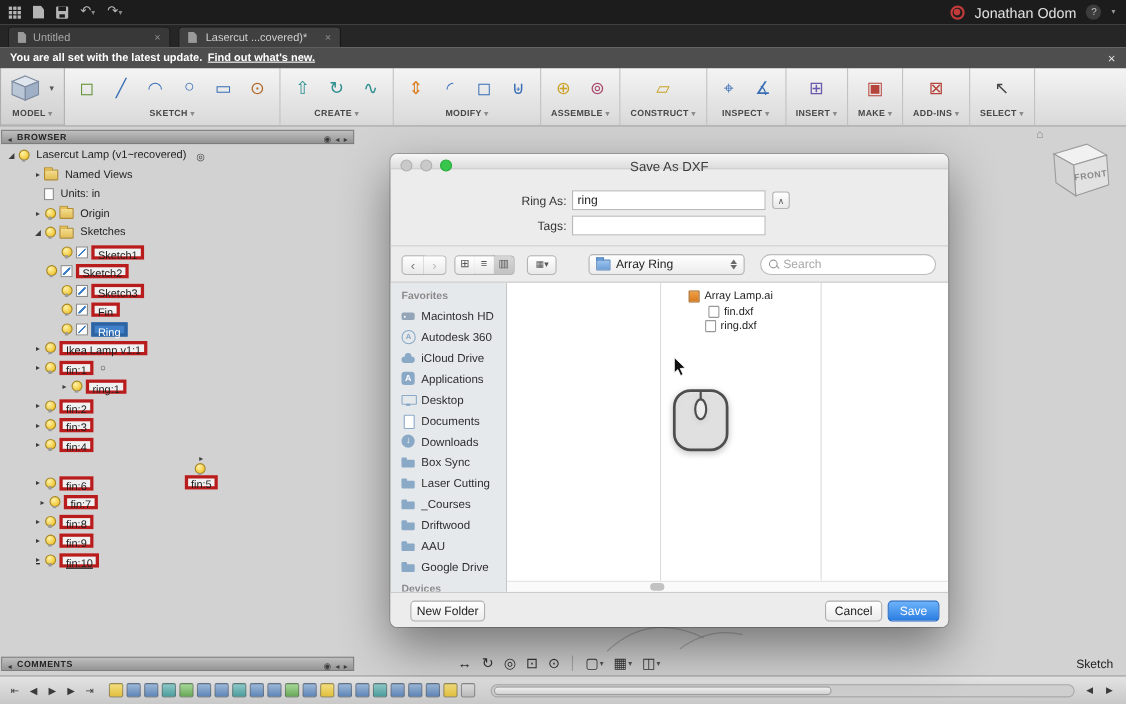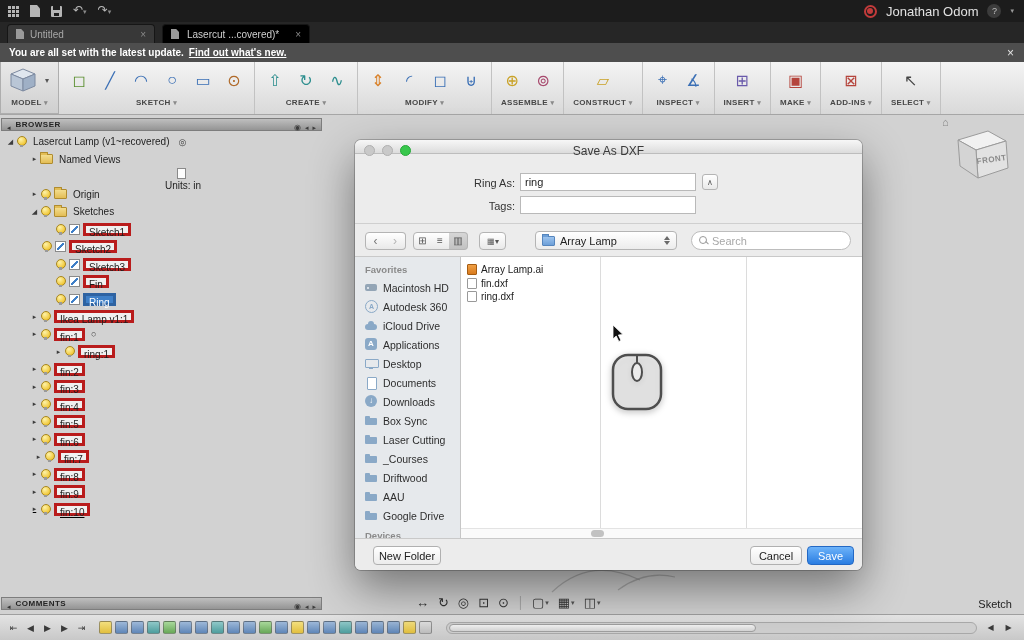"Lasercut ...covered)*" .tab.active { background: #000000 -> #404040 }
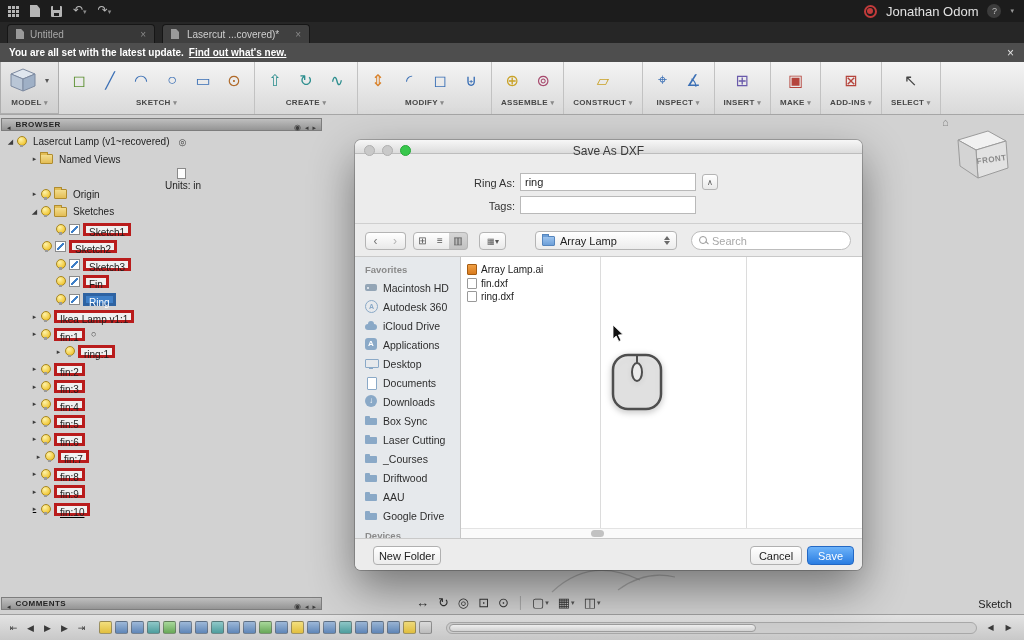"Units: in" div.trow { flex-direction: column -> none }
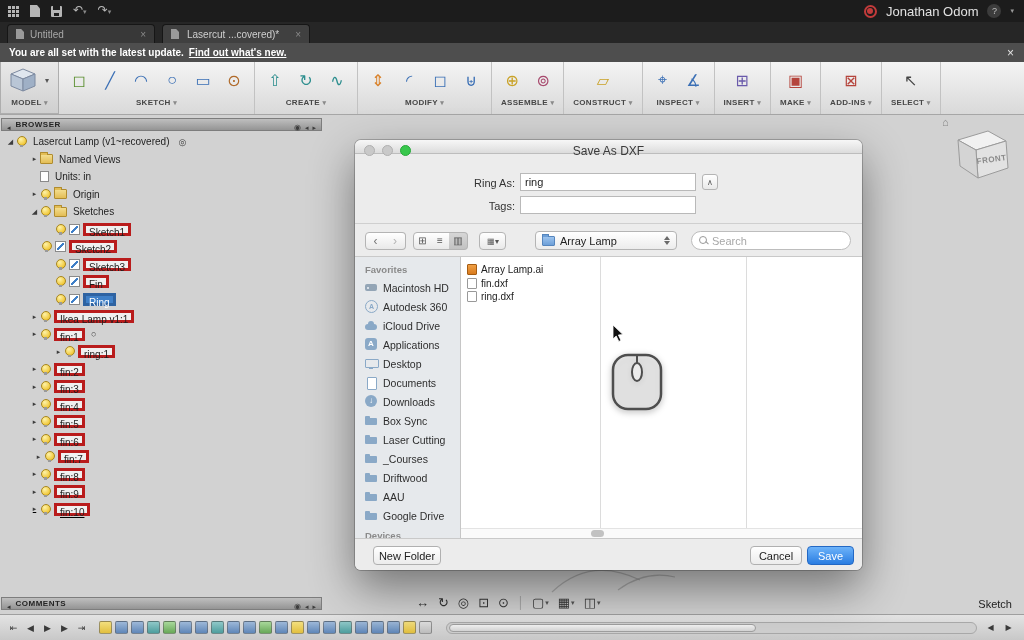"Array Lamp" span.pp-label { text: Lamp -> Ring }
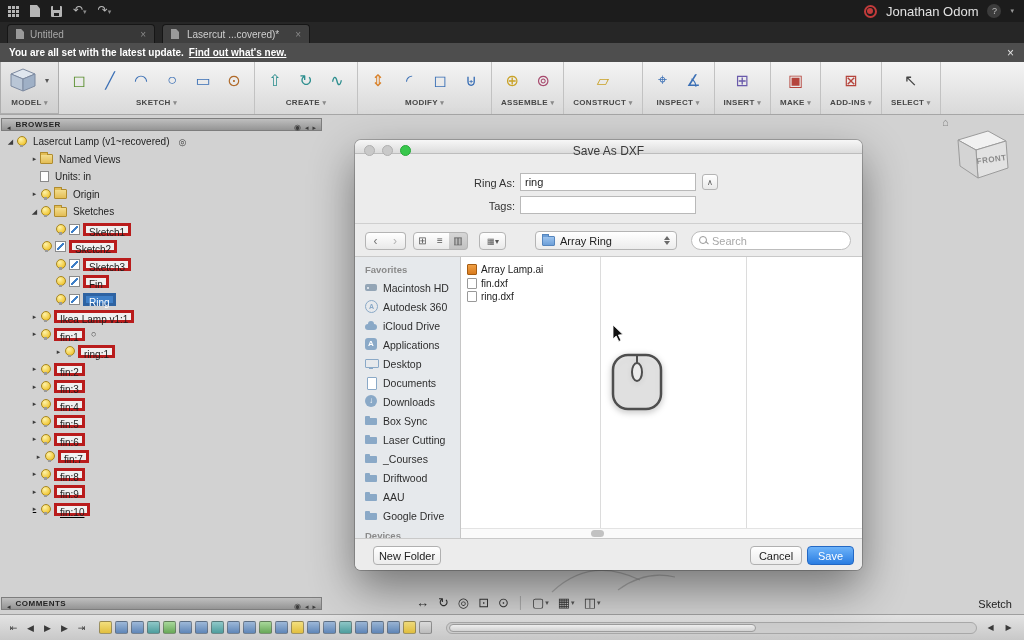"Array Lamp.ai" .file-row { justify-content: none -> center }
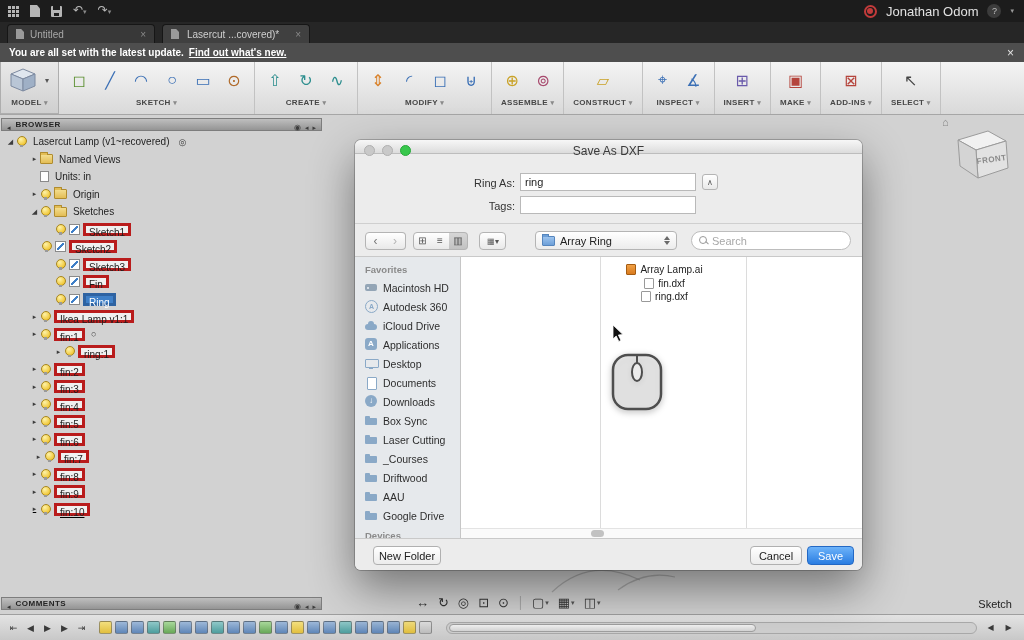"fin:5" div.trow { flex-direction: none -> column }
